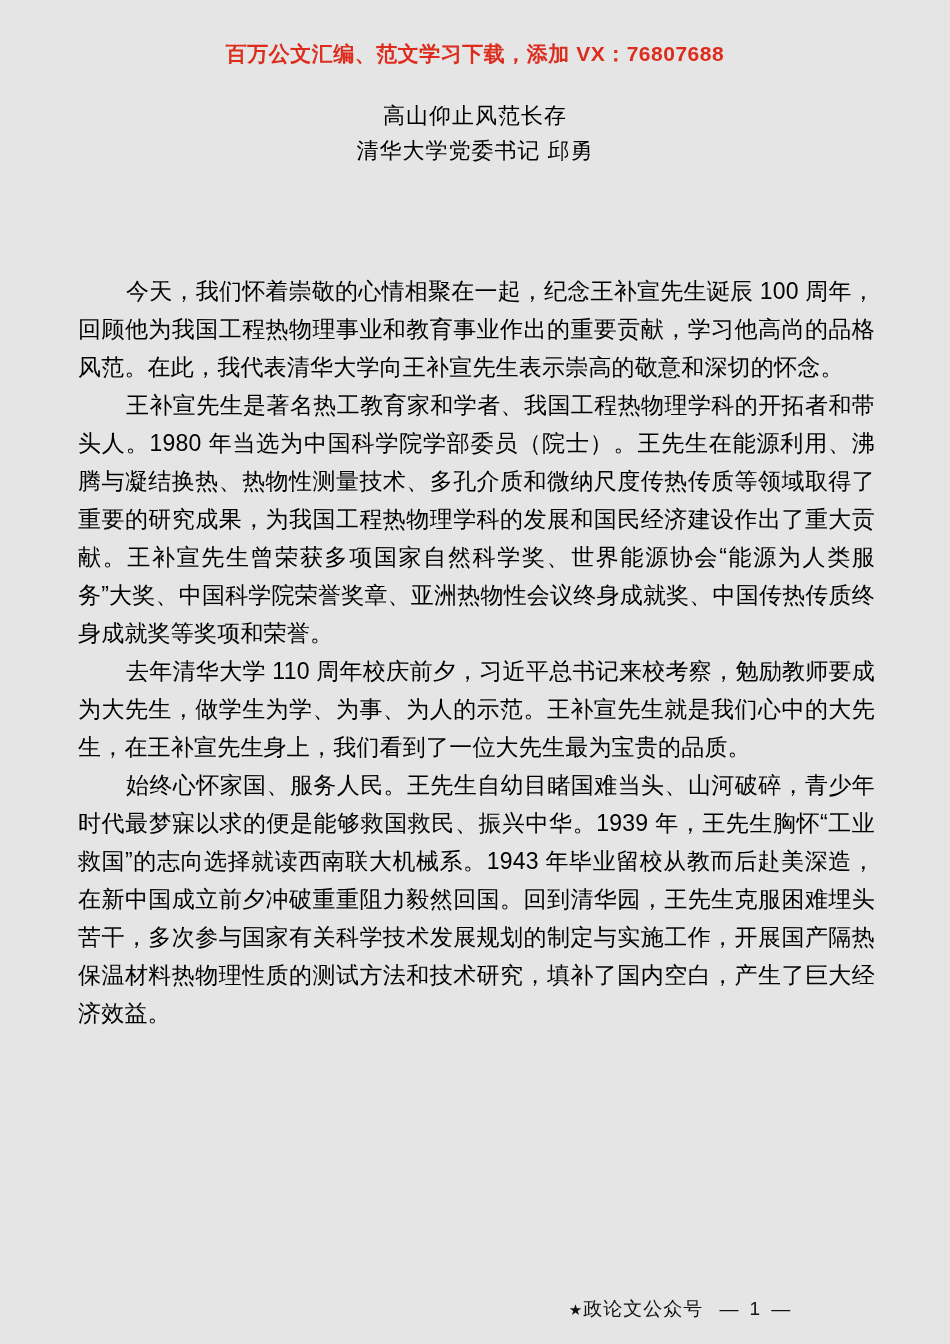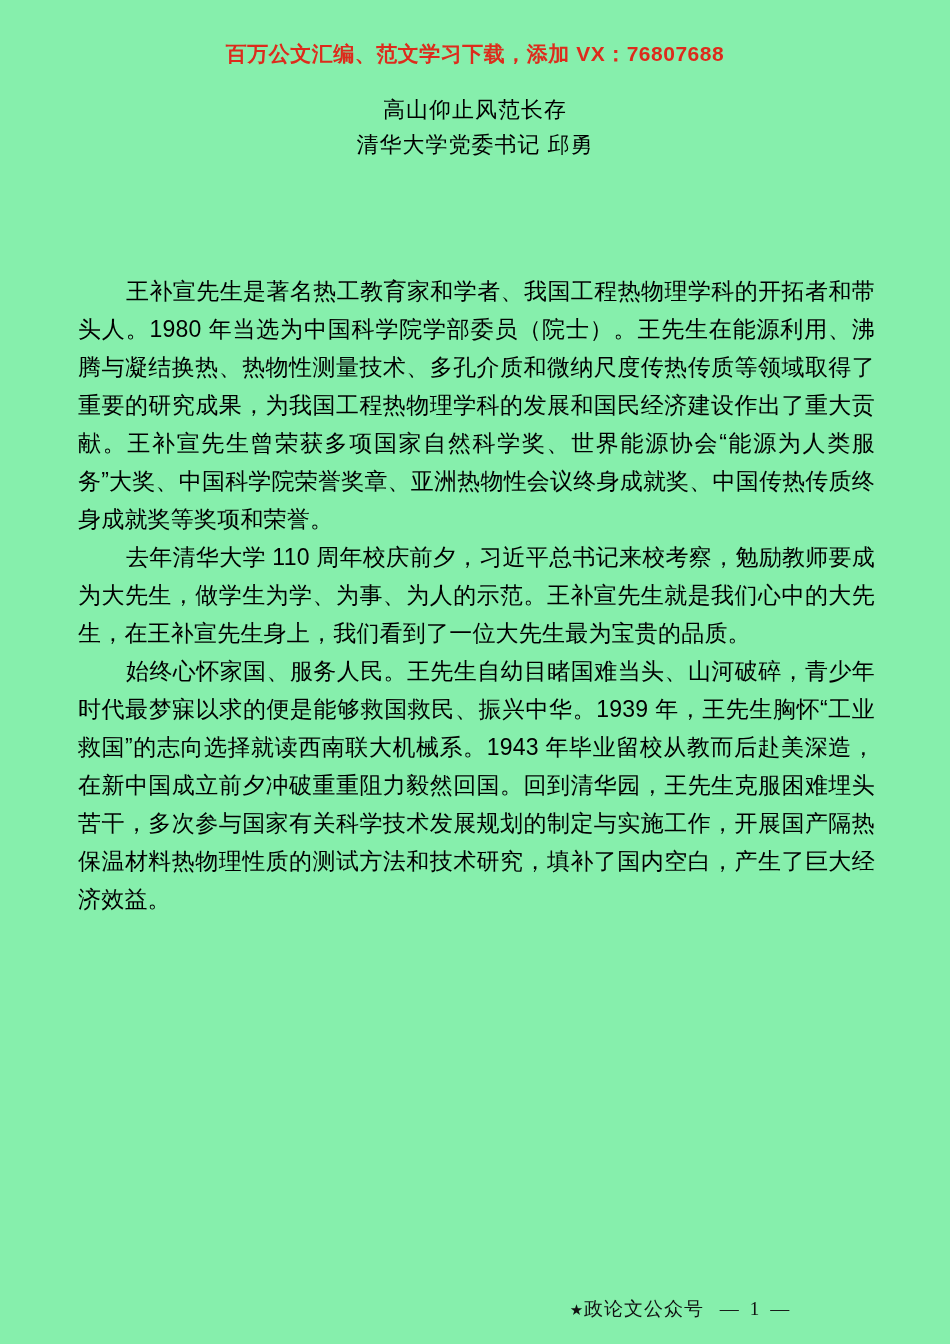"百万公文汇编、范文学习下载，添加 VX：76807688" .page { background: #86efac -> #e5e5e5 }
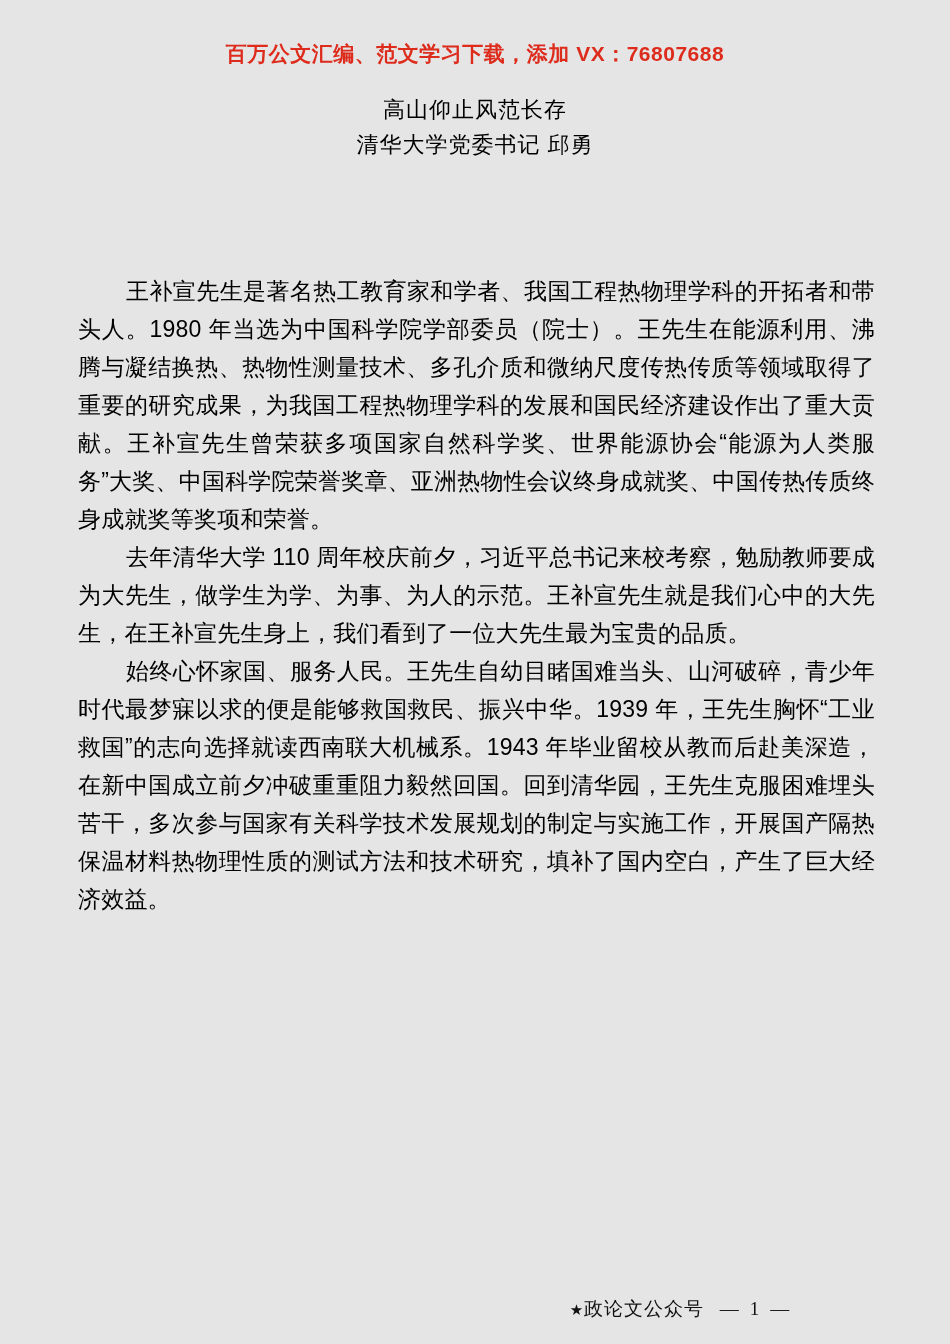"高山仰止风范长存" .title-block { top: 92px -> 98px }
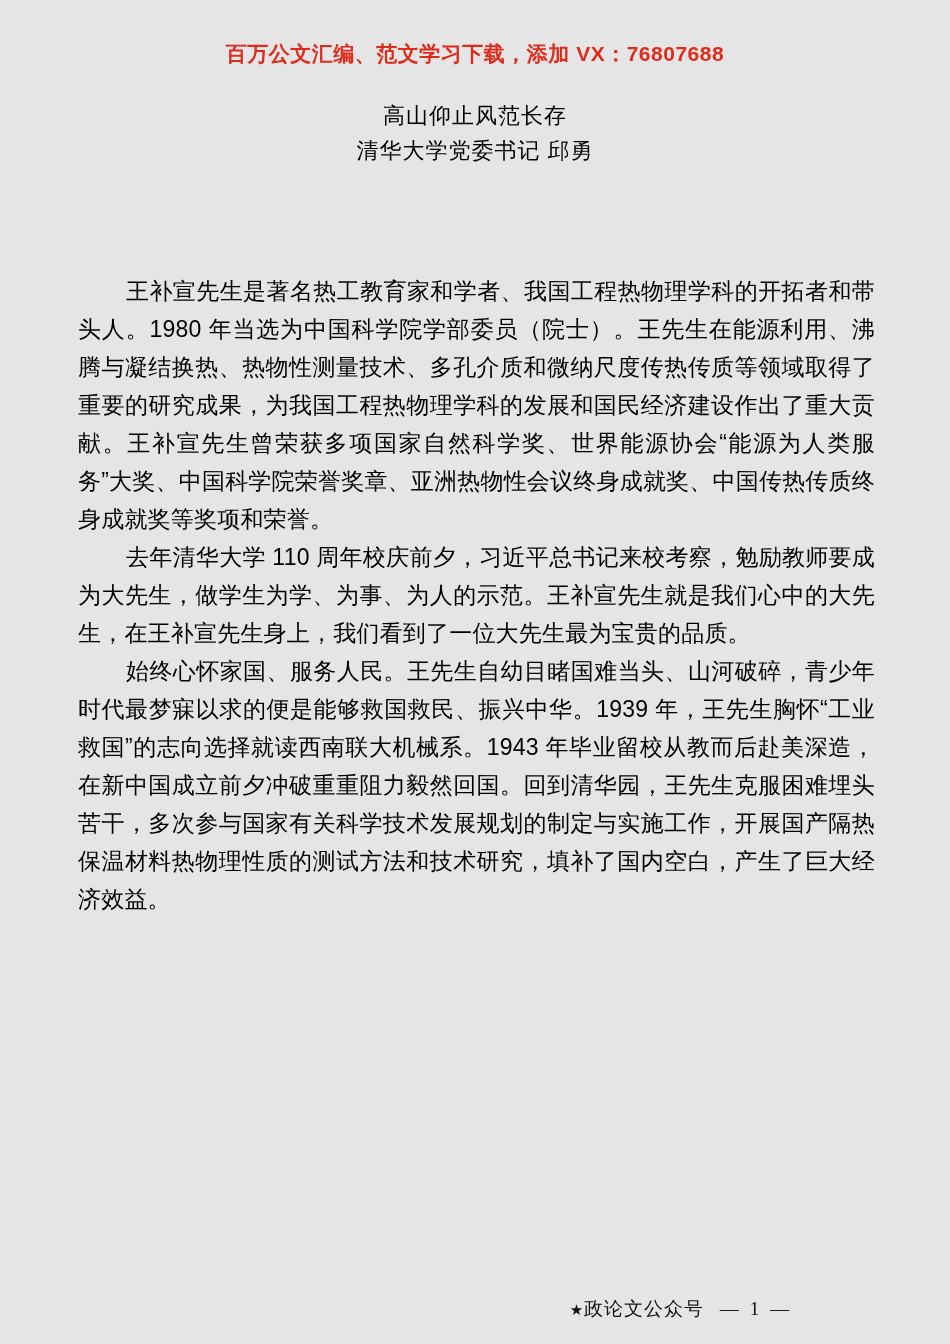"今天，我们怀着崇敬的心情相聚在一起，纪念王补宣先生诞辰 100" p.para { html: none -> <p>今天，我们怀着崇敬的心情相聚在一起，纪念王补宣先生诞辰 100 周年，回顾他为我国工程热物理事业和教育事业作出的重要贡献，学习他高尚的品格风范。在此，我代表清华大学向王补宣先生表示崇高的敬意和深切的怀念。</p> }
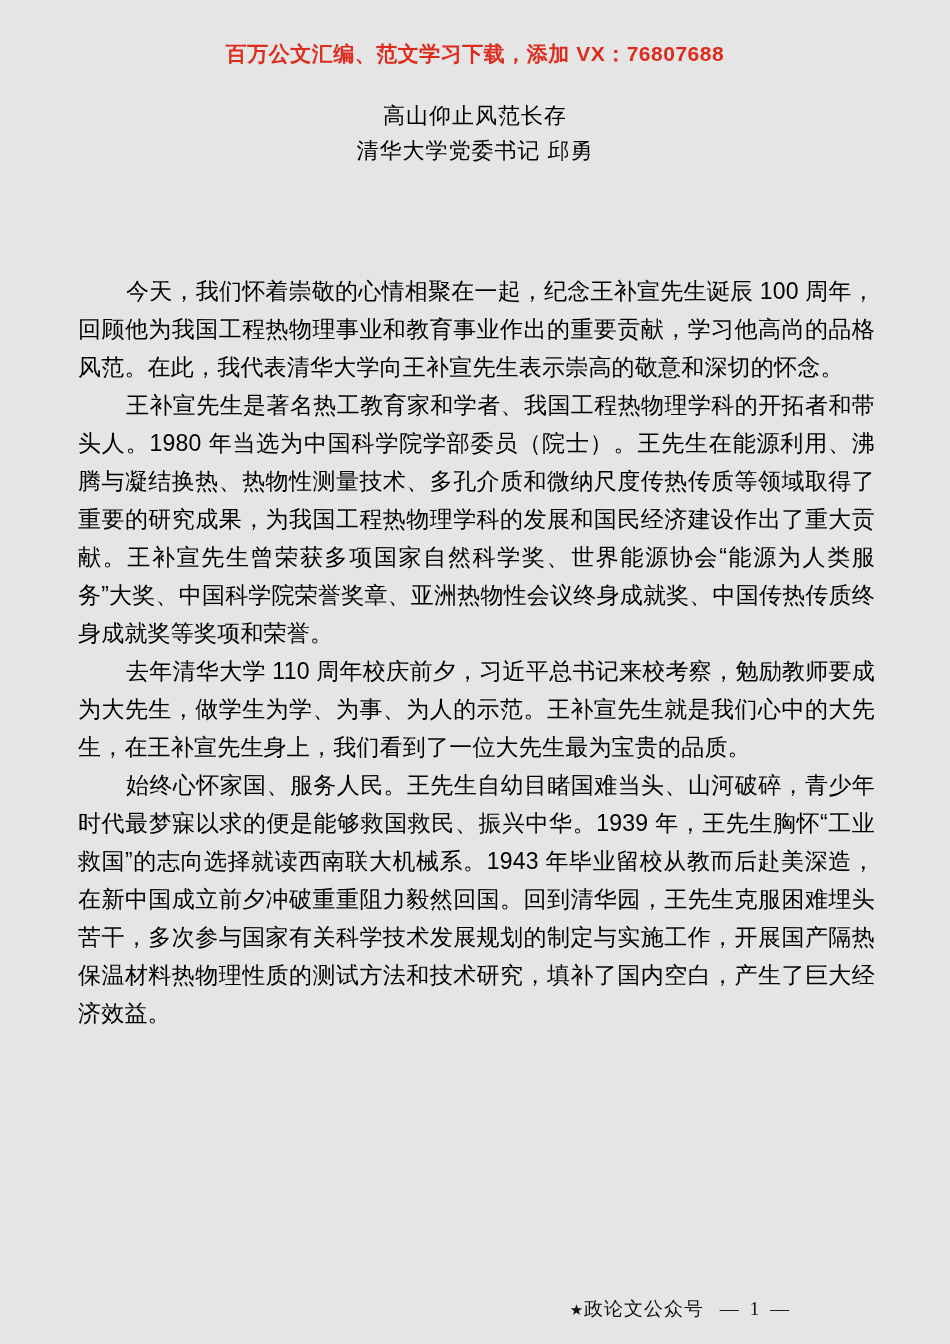"★政论文公众号 — 1 —" .footer-inner { font-family: Liberation Serif, serif -> Liberation Sans, sans-serif }
